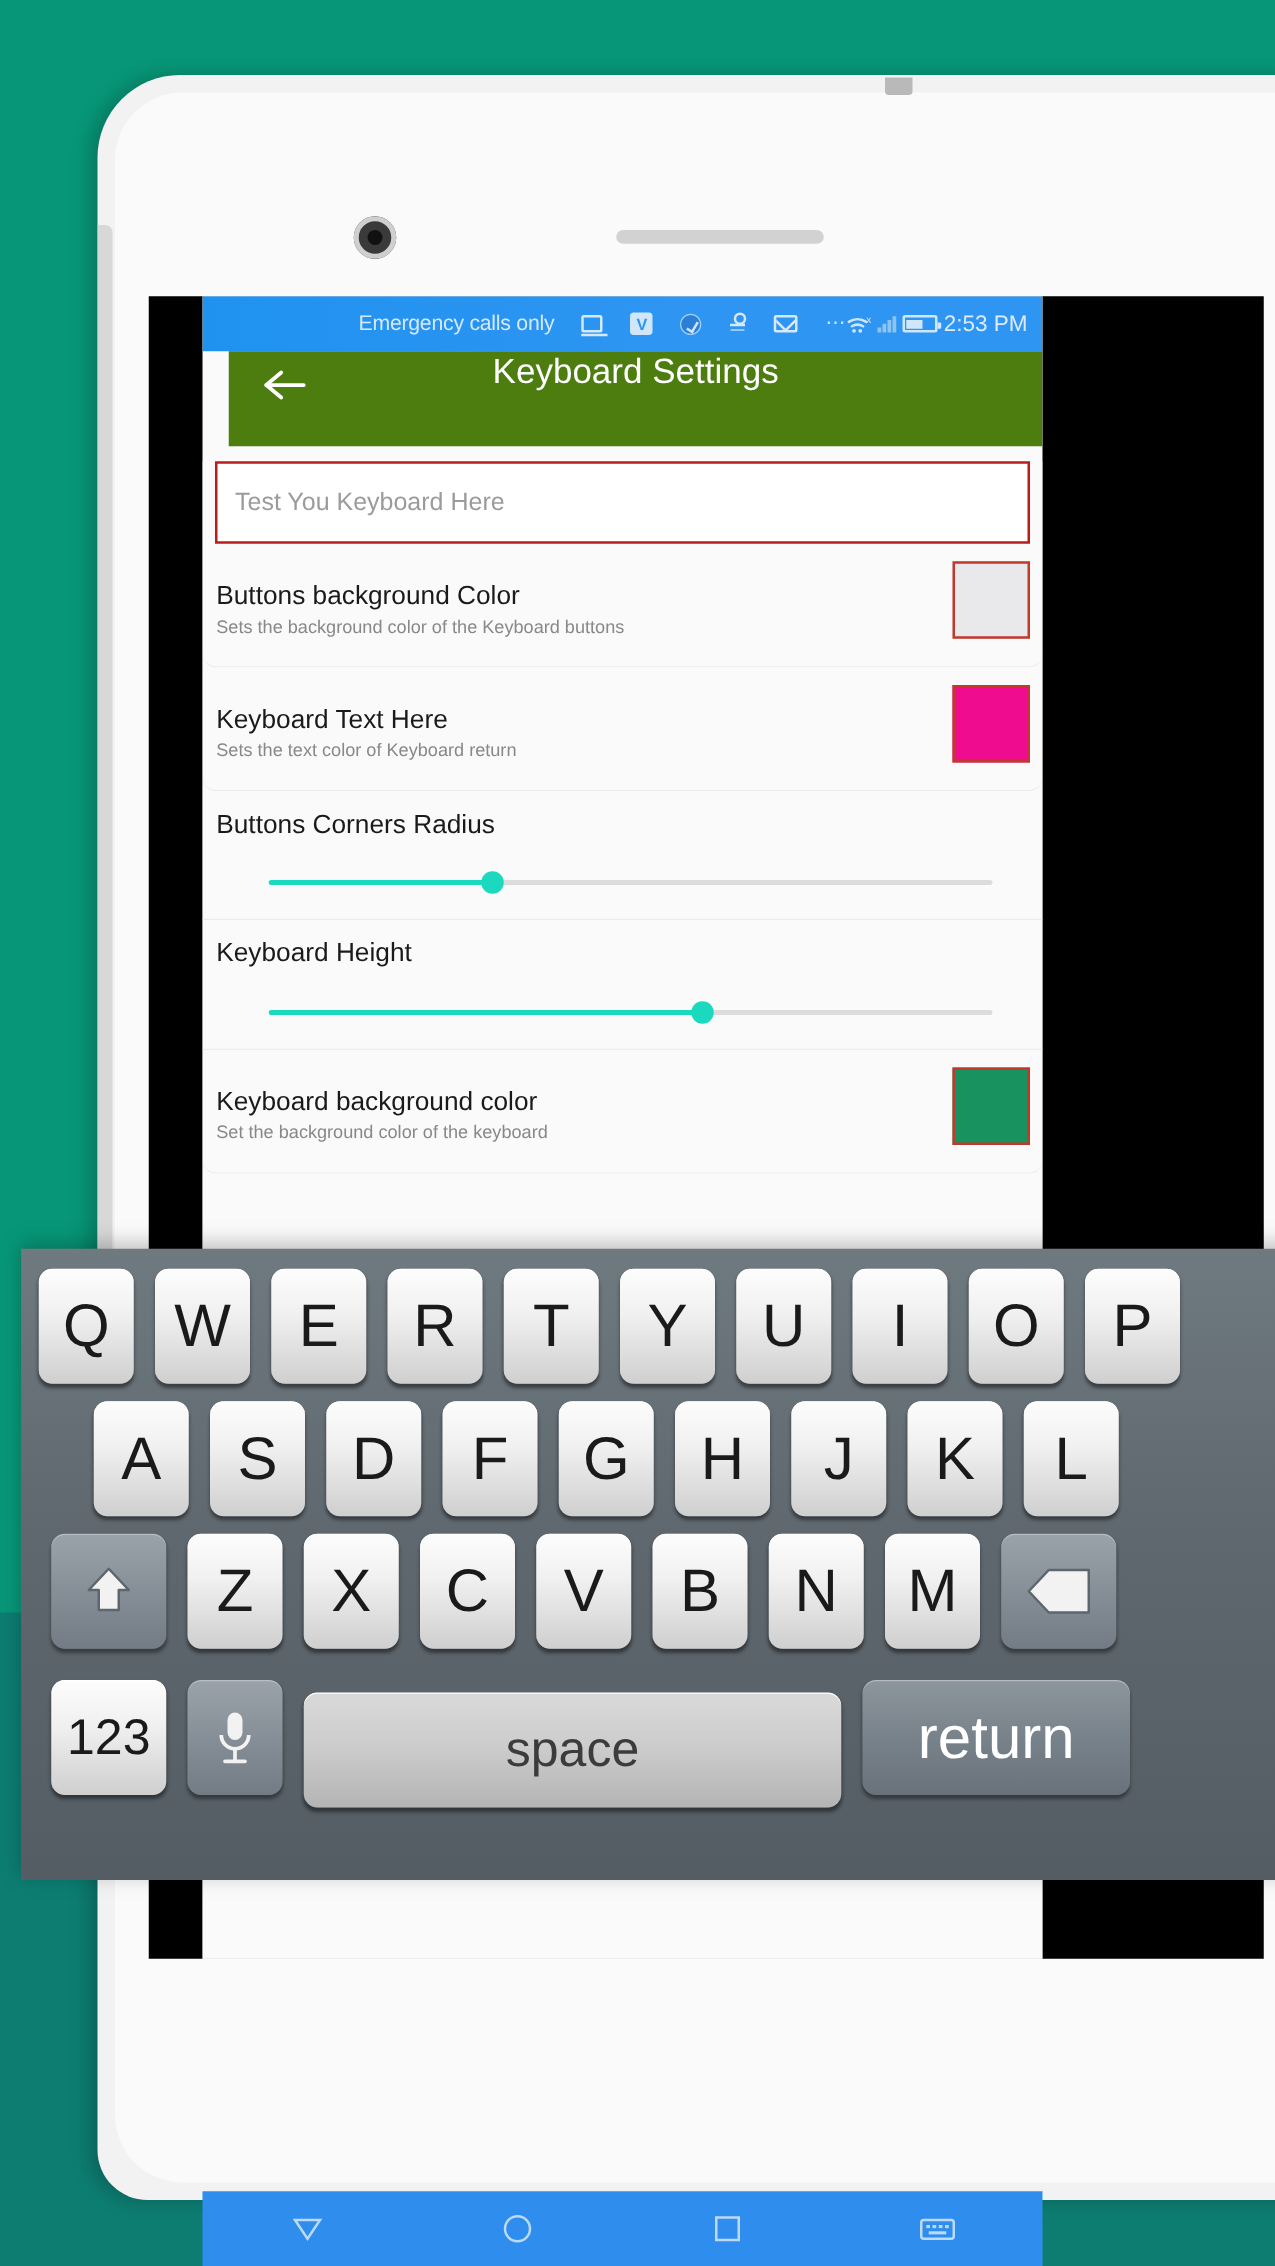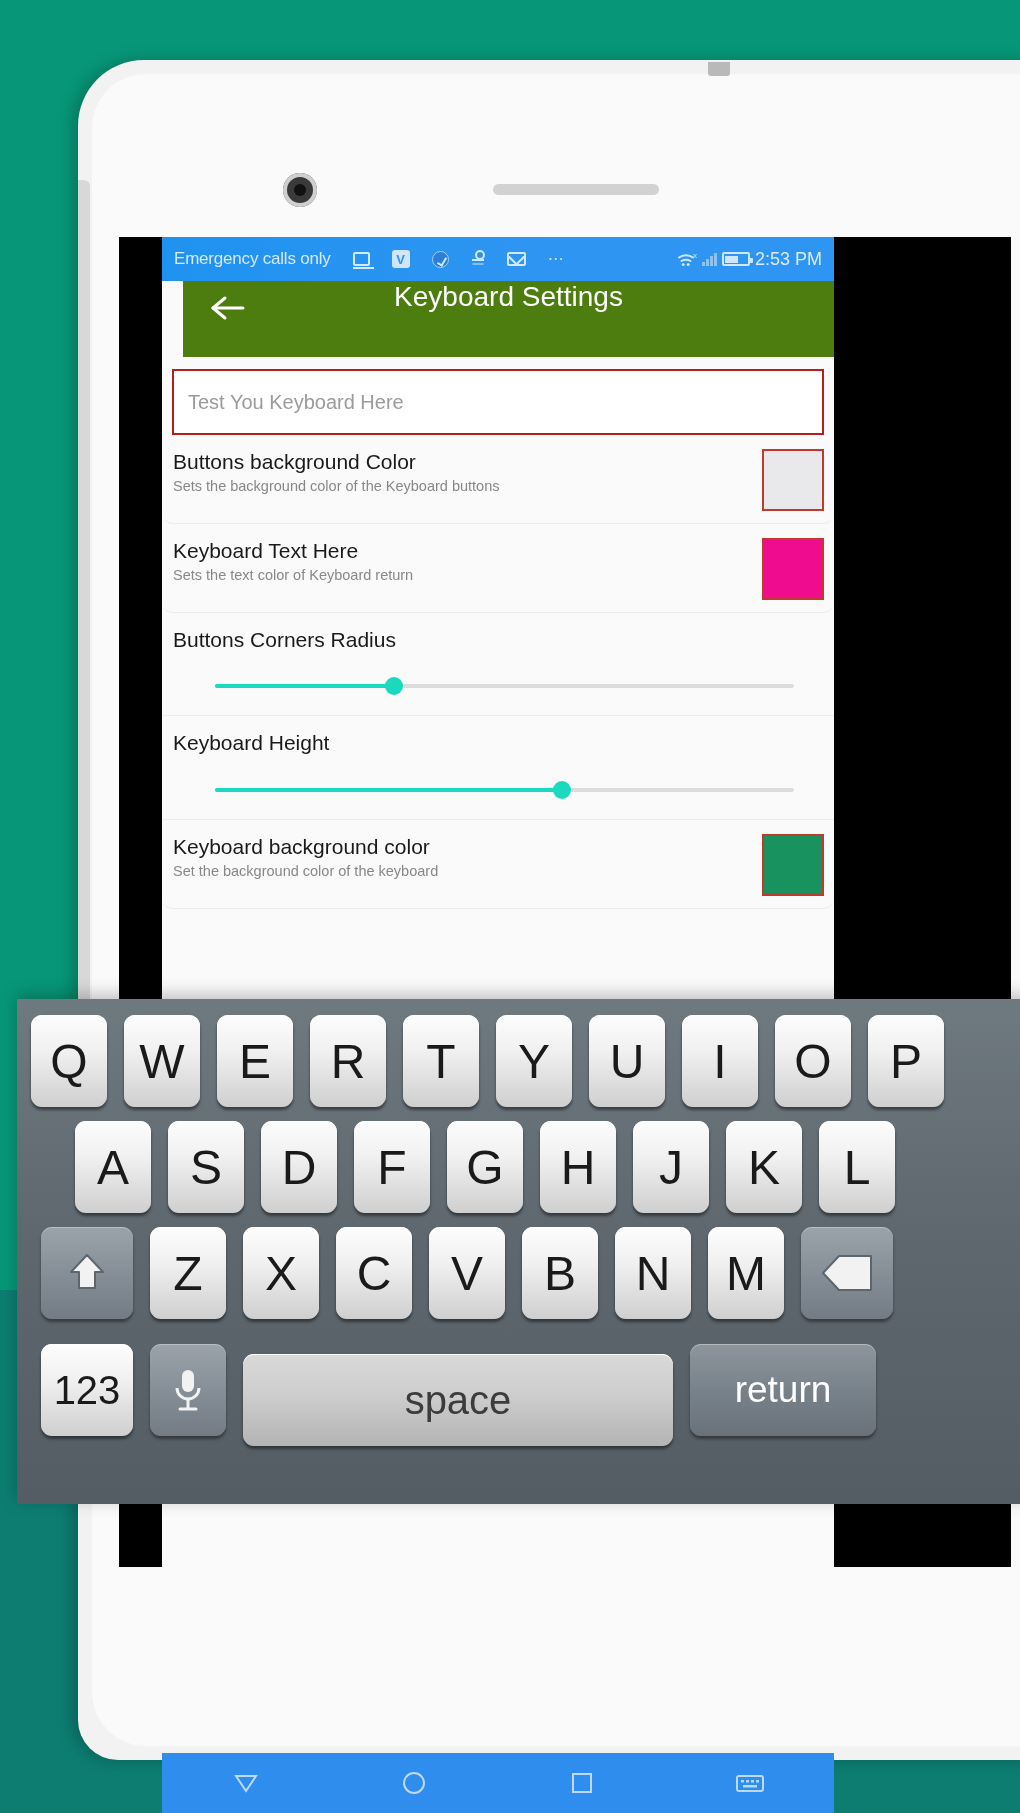"Emergency calls only" .sb-left { justify-content: none -> flex-end }
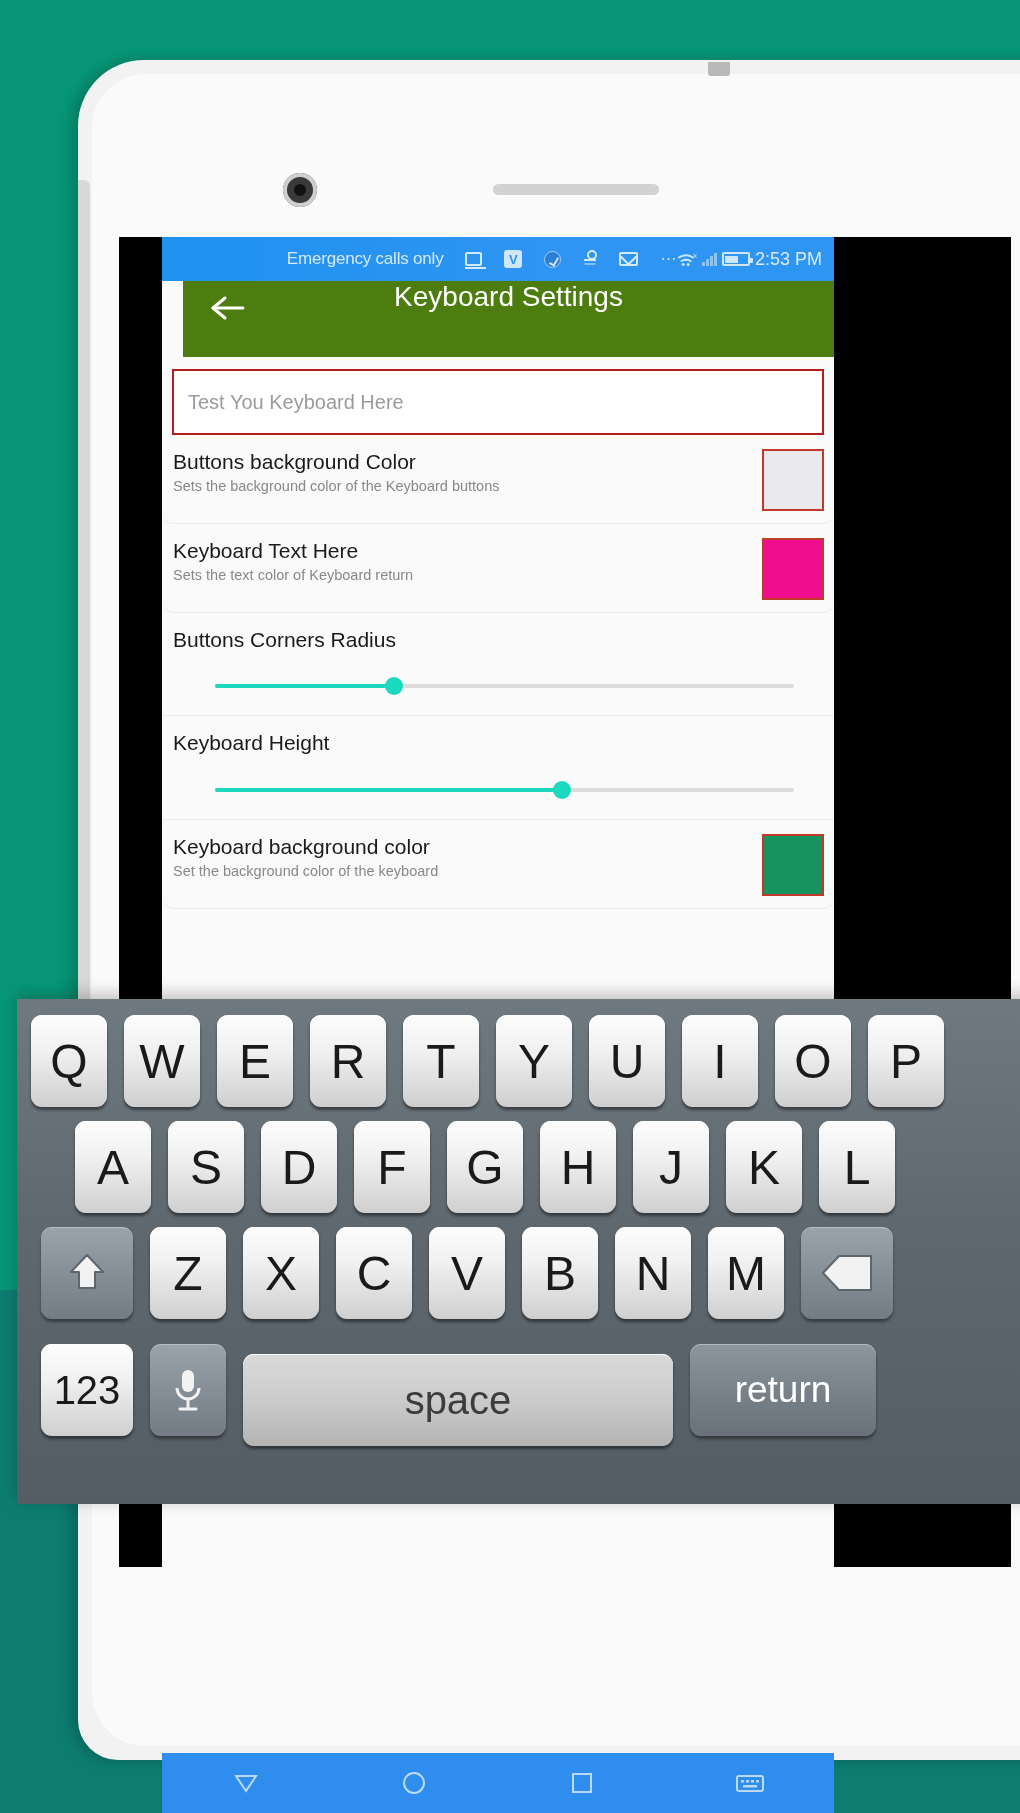"Buttons background Color" .row { align-items: flex-start -> flex-end; padding: 14px 10px 12px 11px -> 14px 10px 22px 11px }
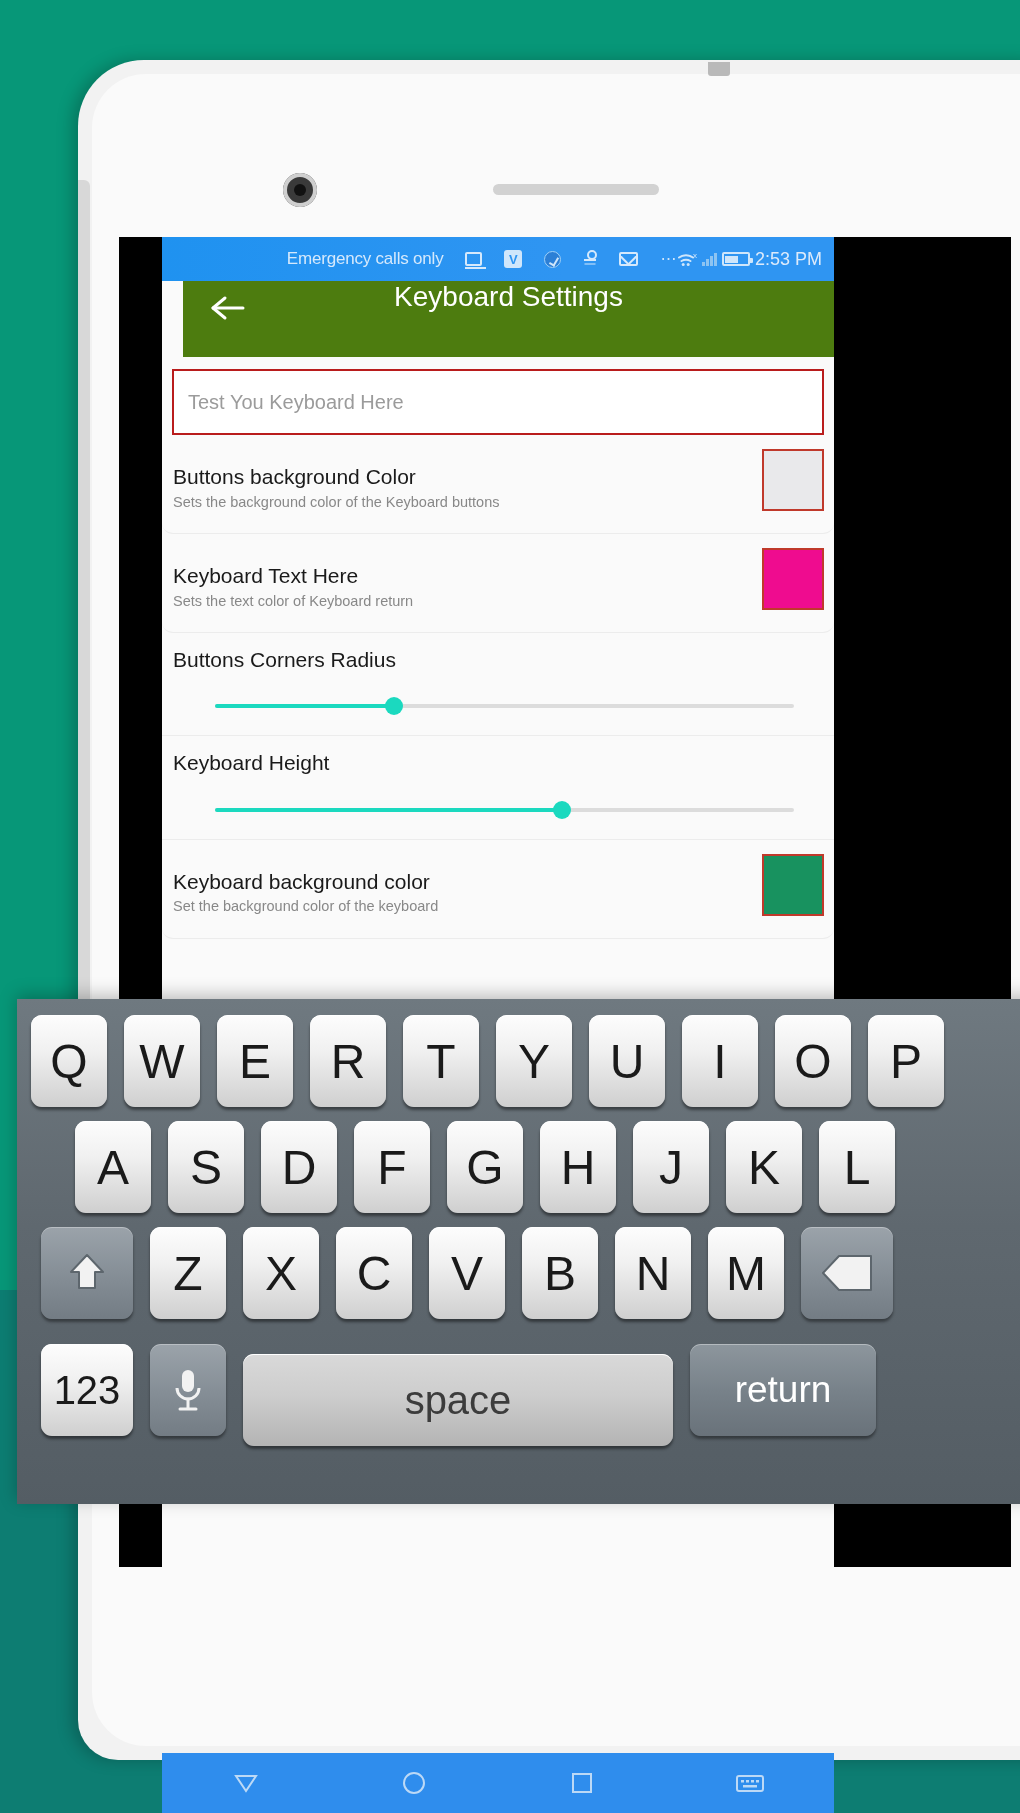"return" .key.ret { font-size: 37px -> 48px; width: 186px -> 214px }
